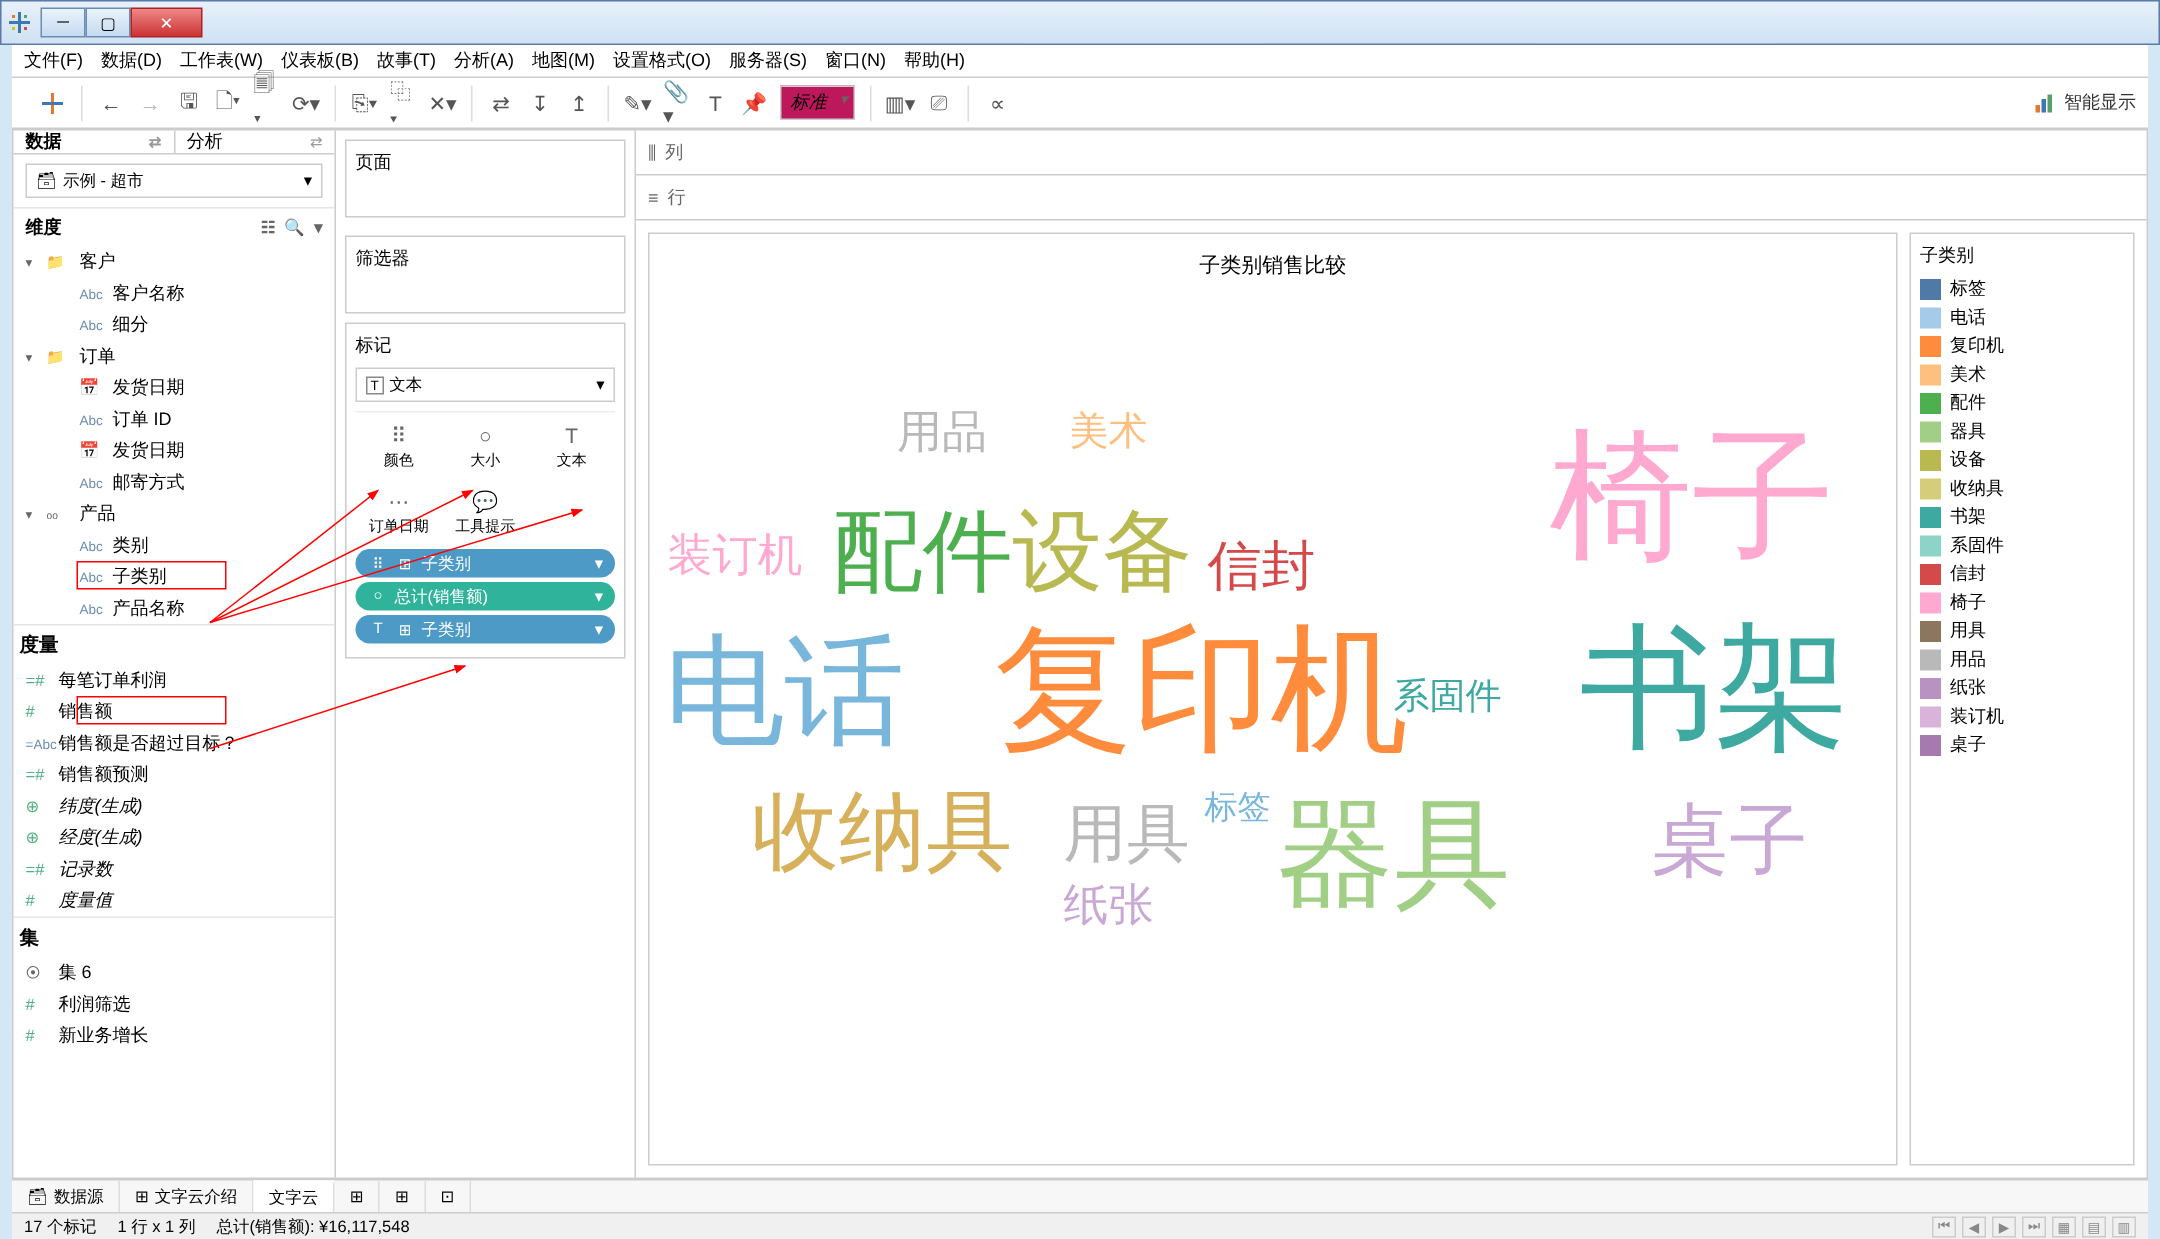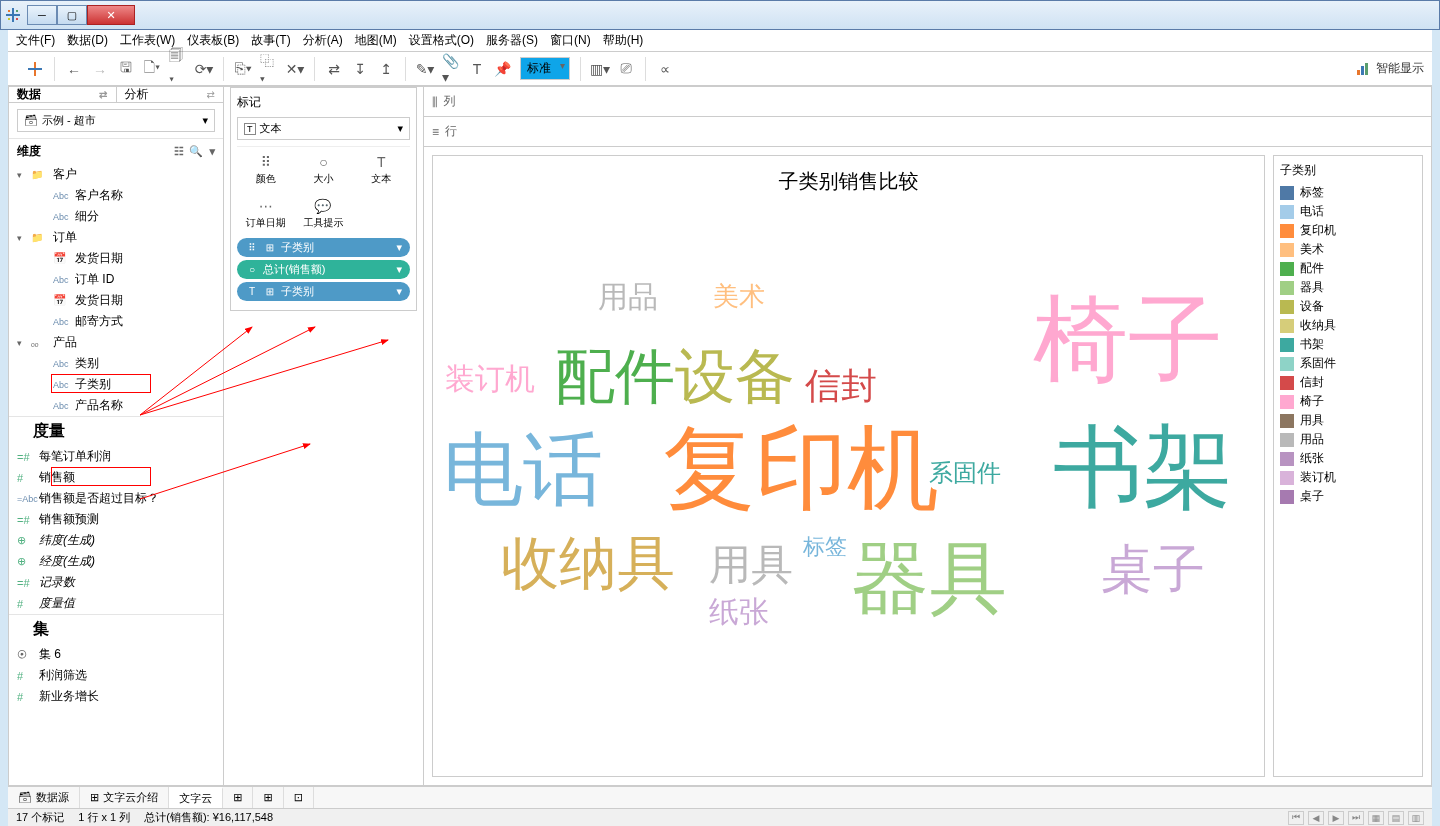"标准" .tb-dropdown { background: #0ea5e9 -> #be185d; font-style: none -> italic }
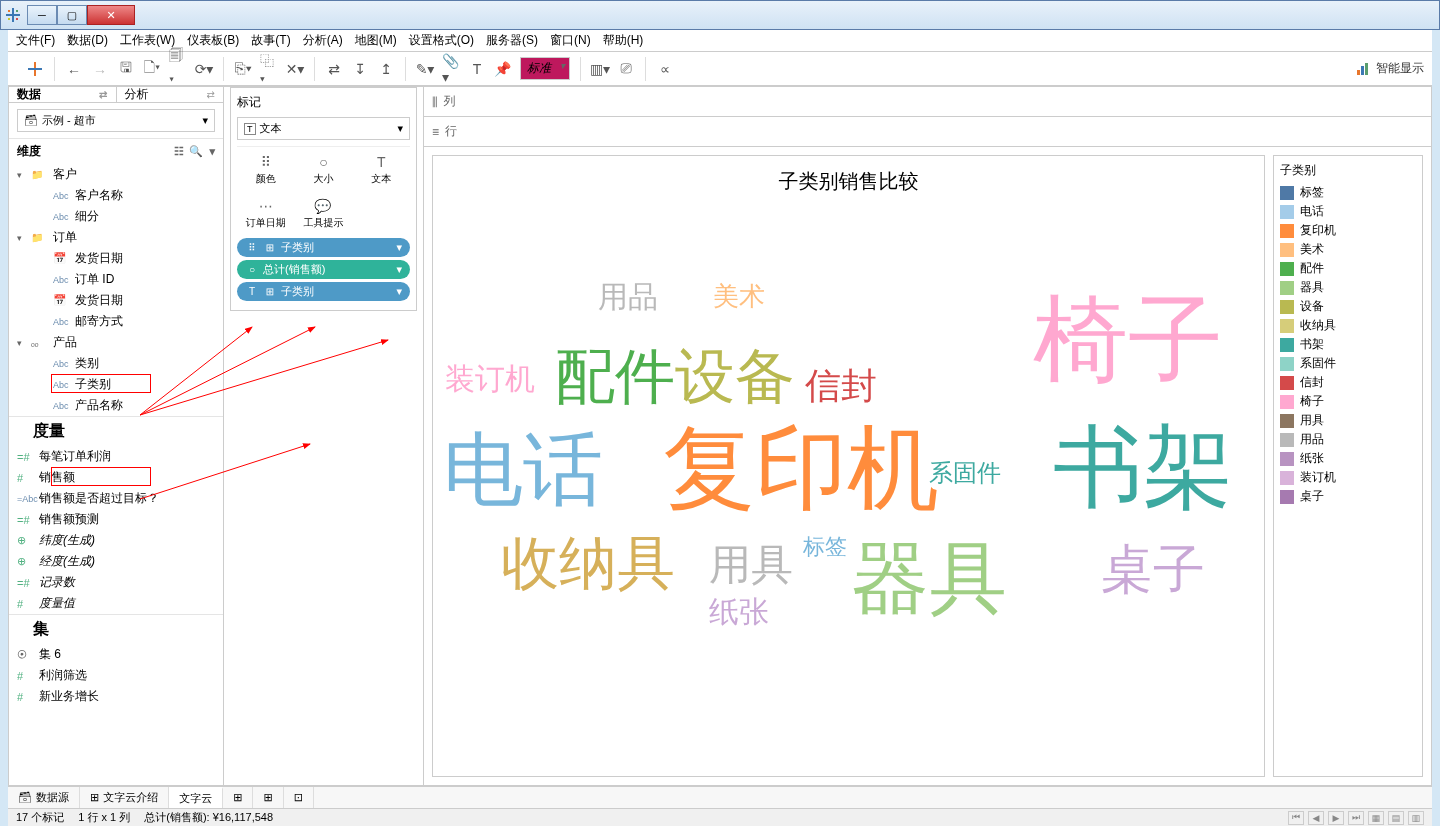"页面" div.shelf-card { html: none -> <div> <div>页面</div> </div> }
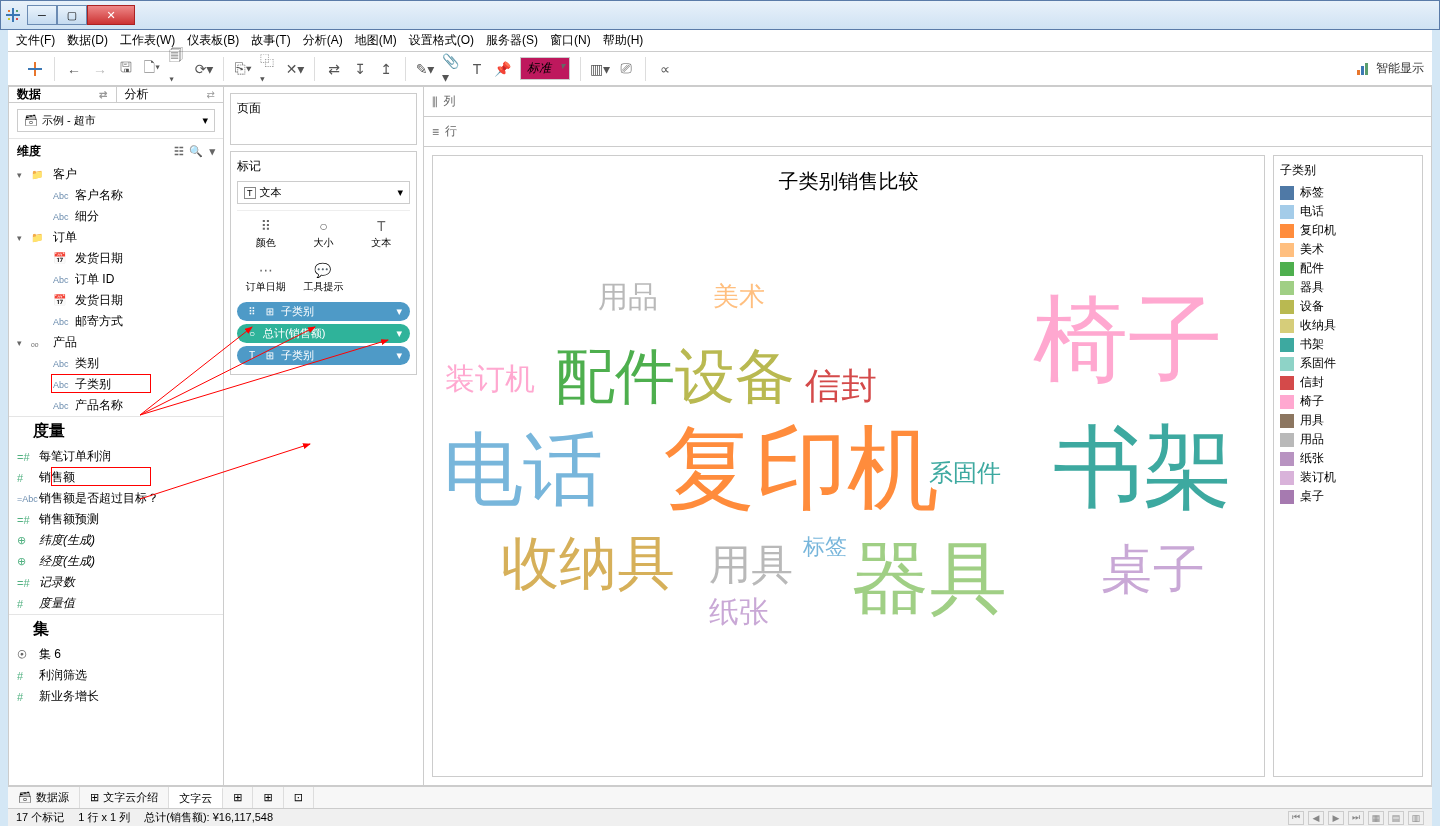"筛选器" div.shelf-card { html: none -> <div> <div>筛选器</div> </div> }
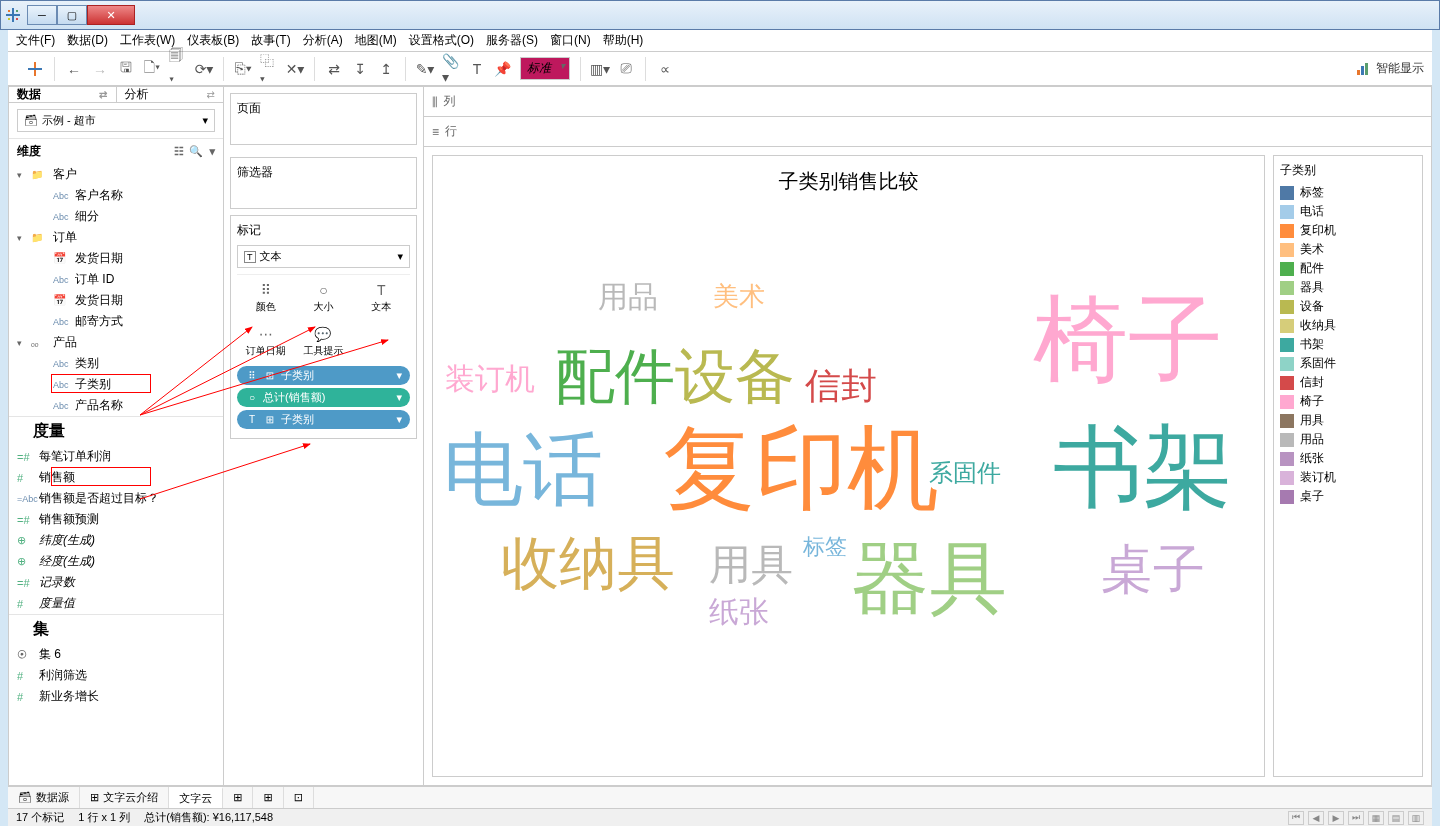"子类别销售比较" .viz-title { font-size: 20px -> 14px }
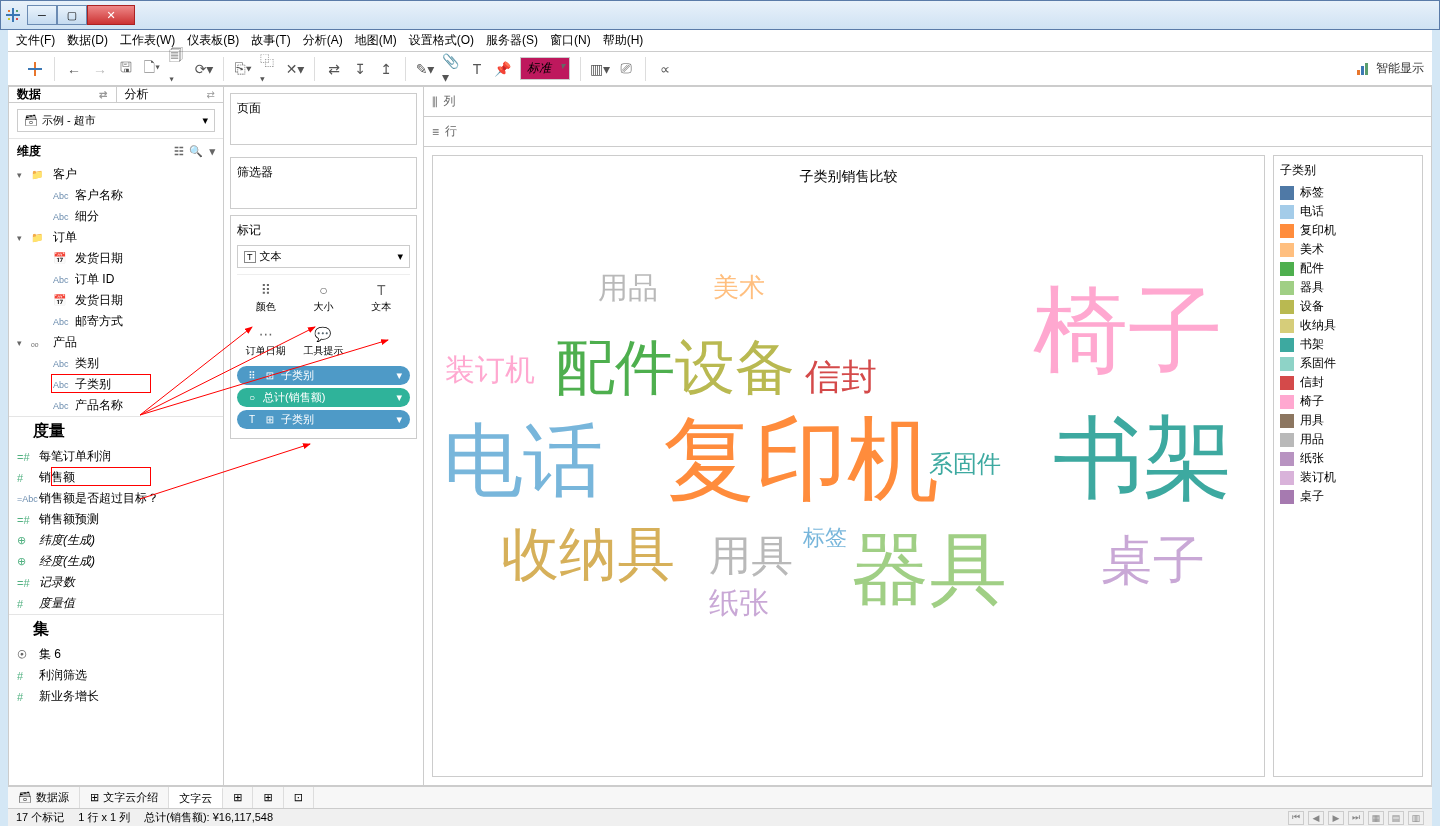"度量" .lp-sec-title { font-size: 16px -> 13px; padding: 4px 24px -> 4px 4px }
